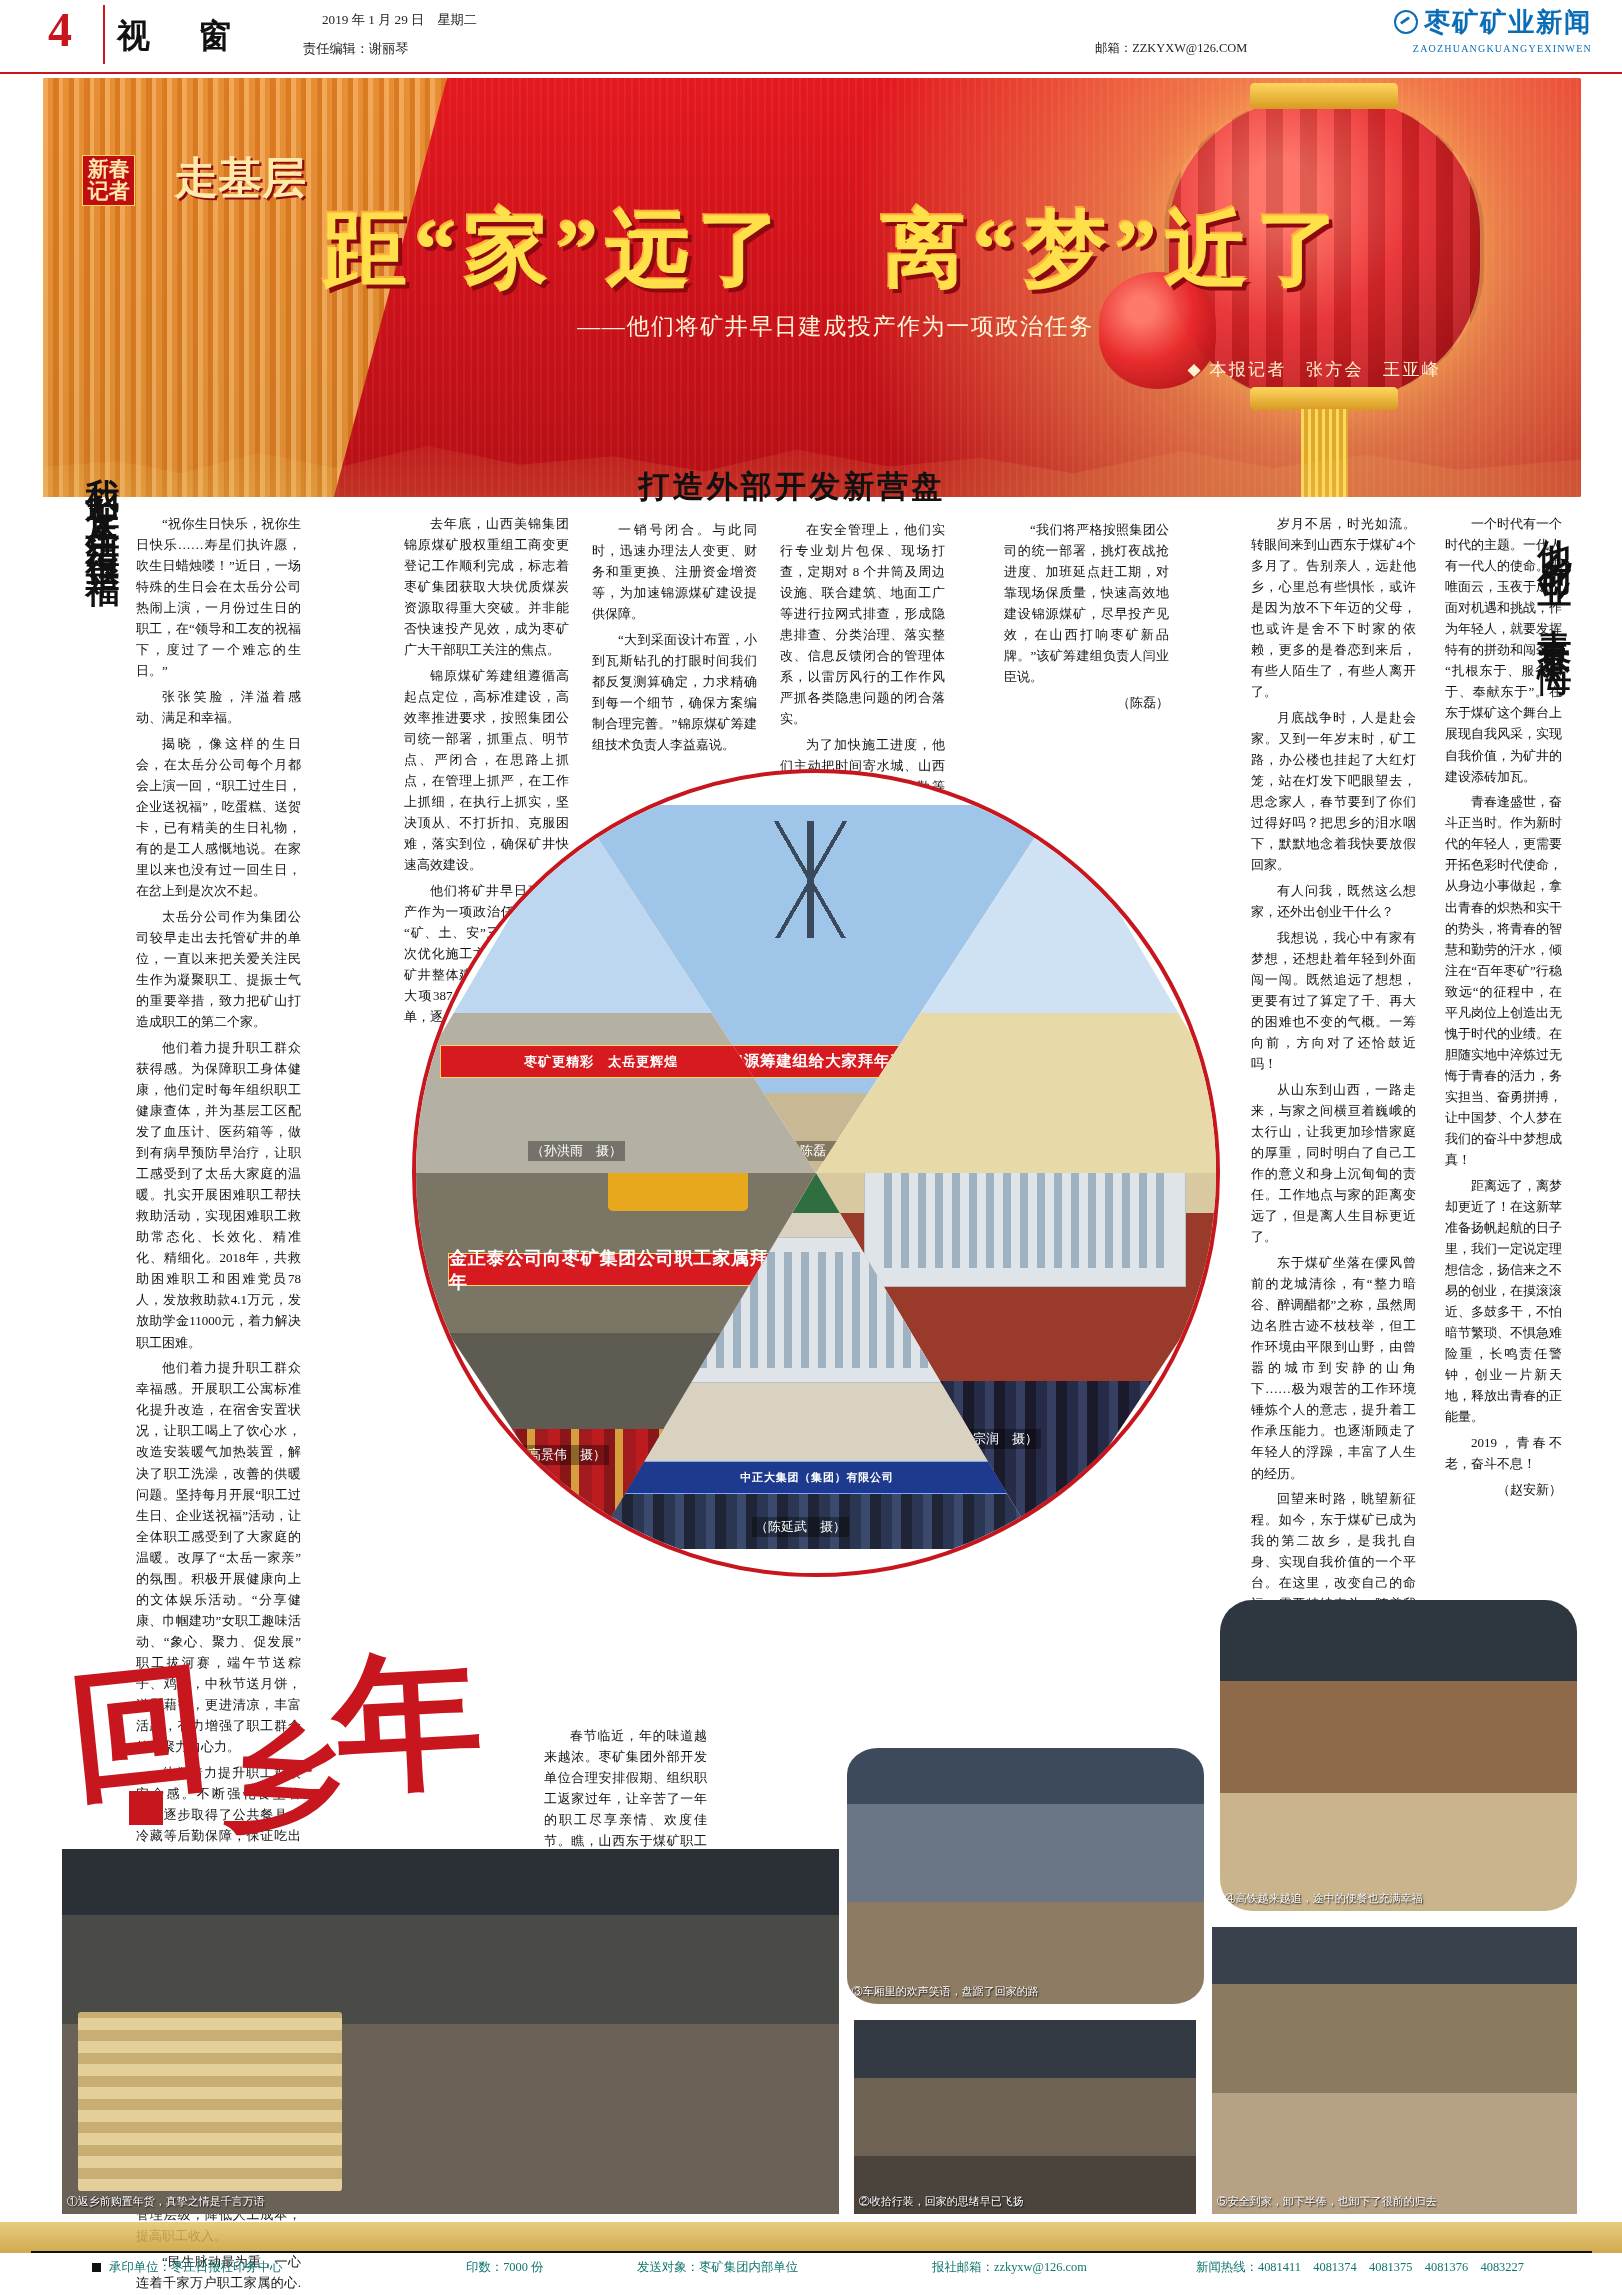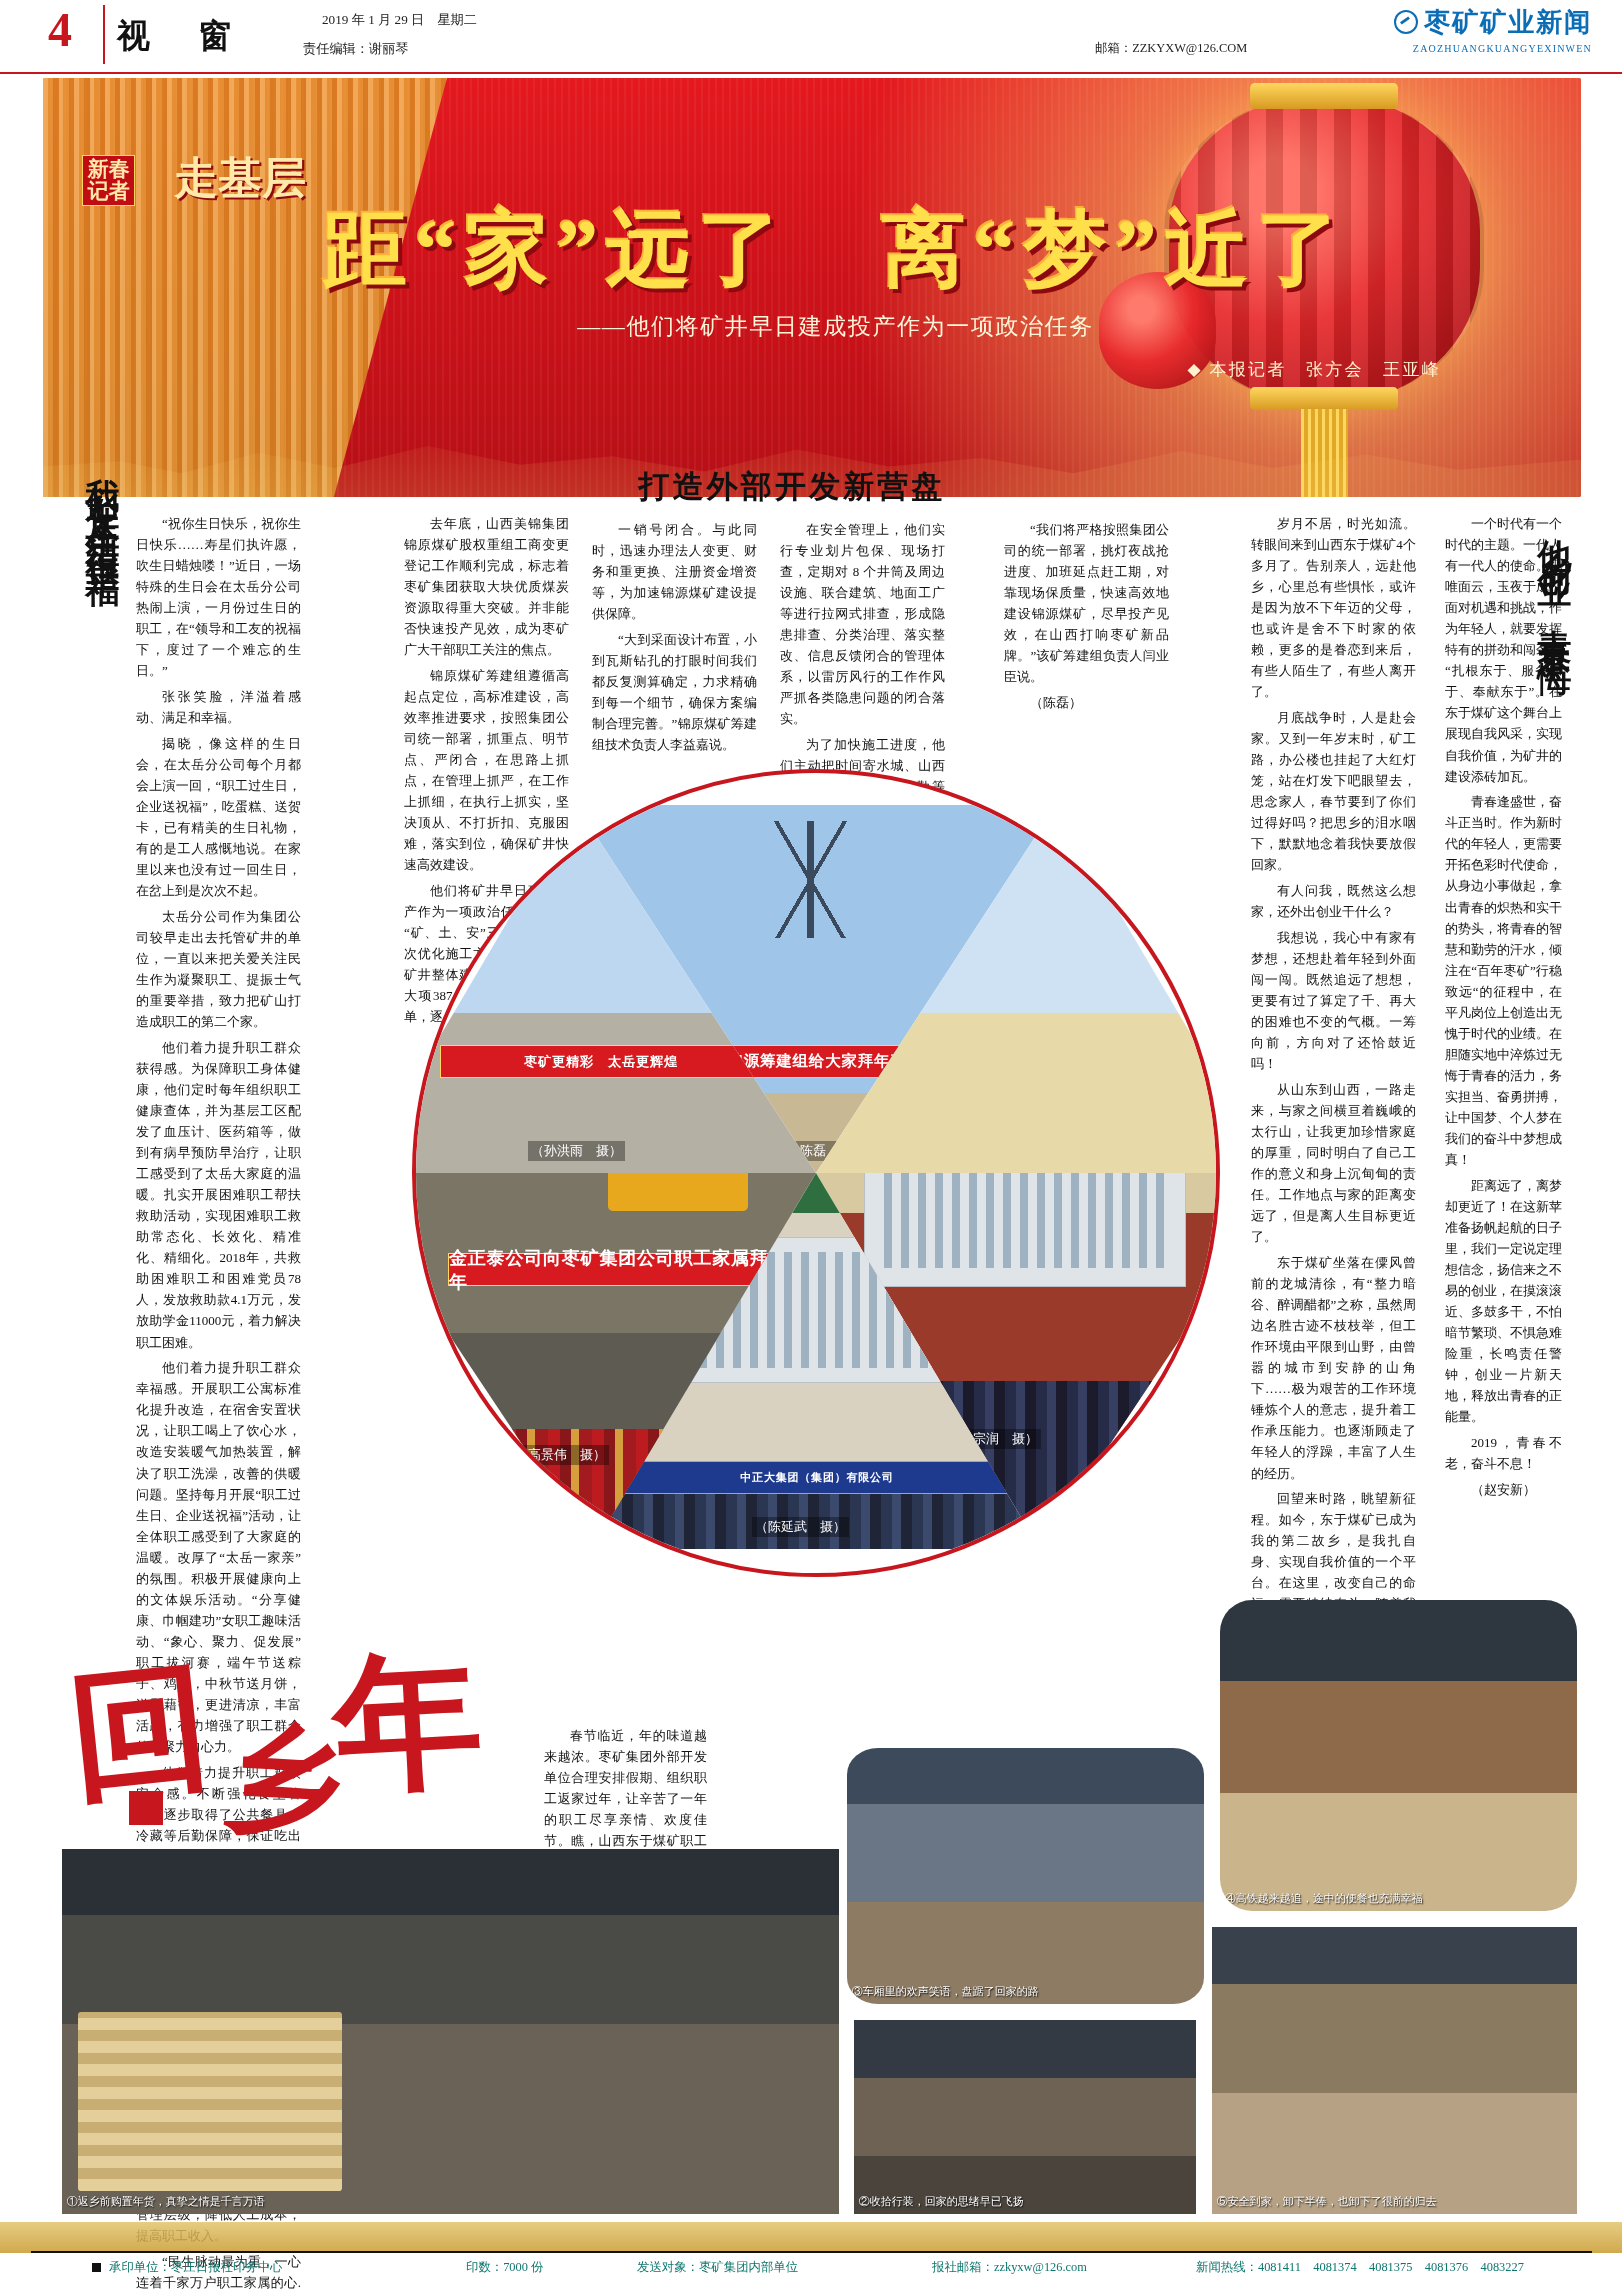"（陈磊）" .sign { text-align: none -> right }
